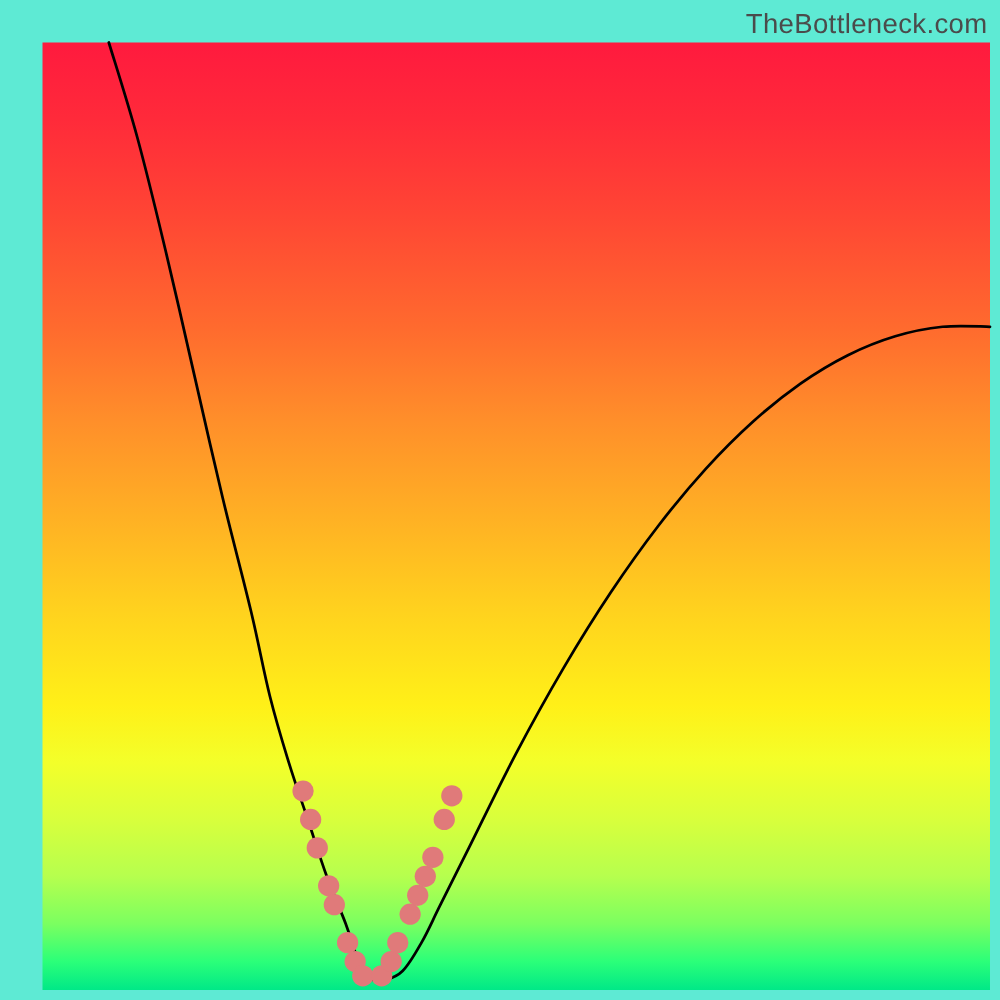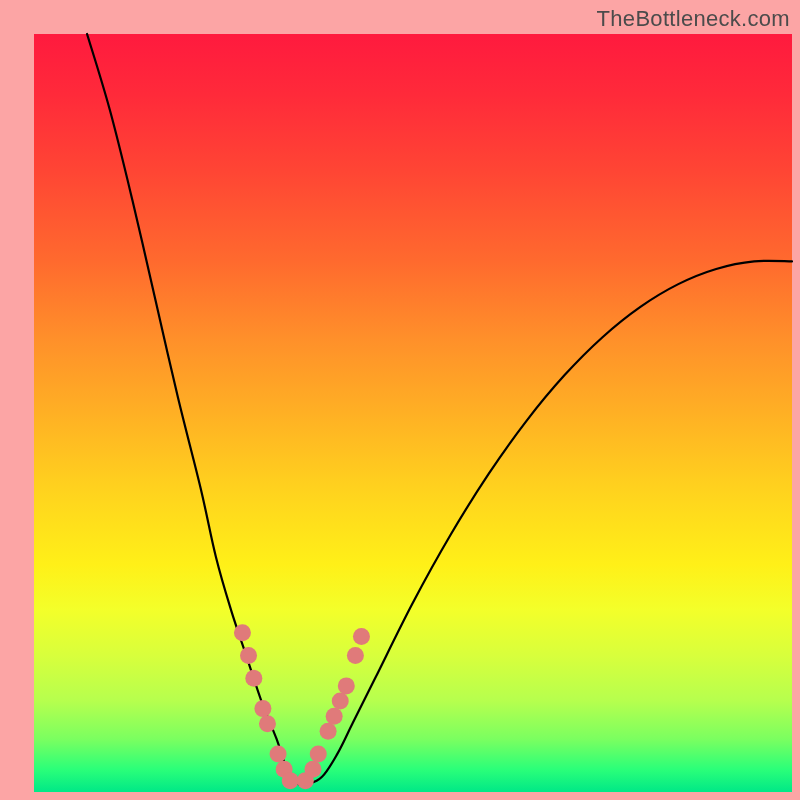"TheBottleneck.com" .frame { background: #fca5a5 -> #5eead4 }
